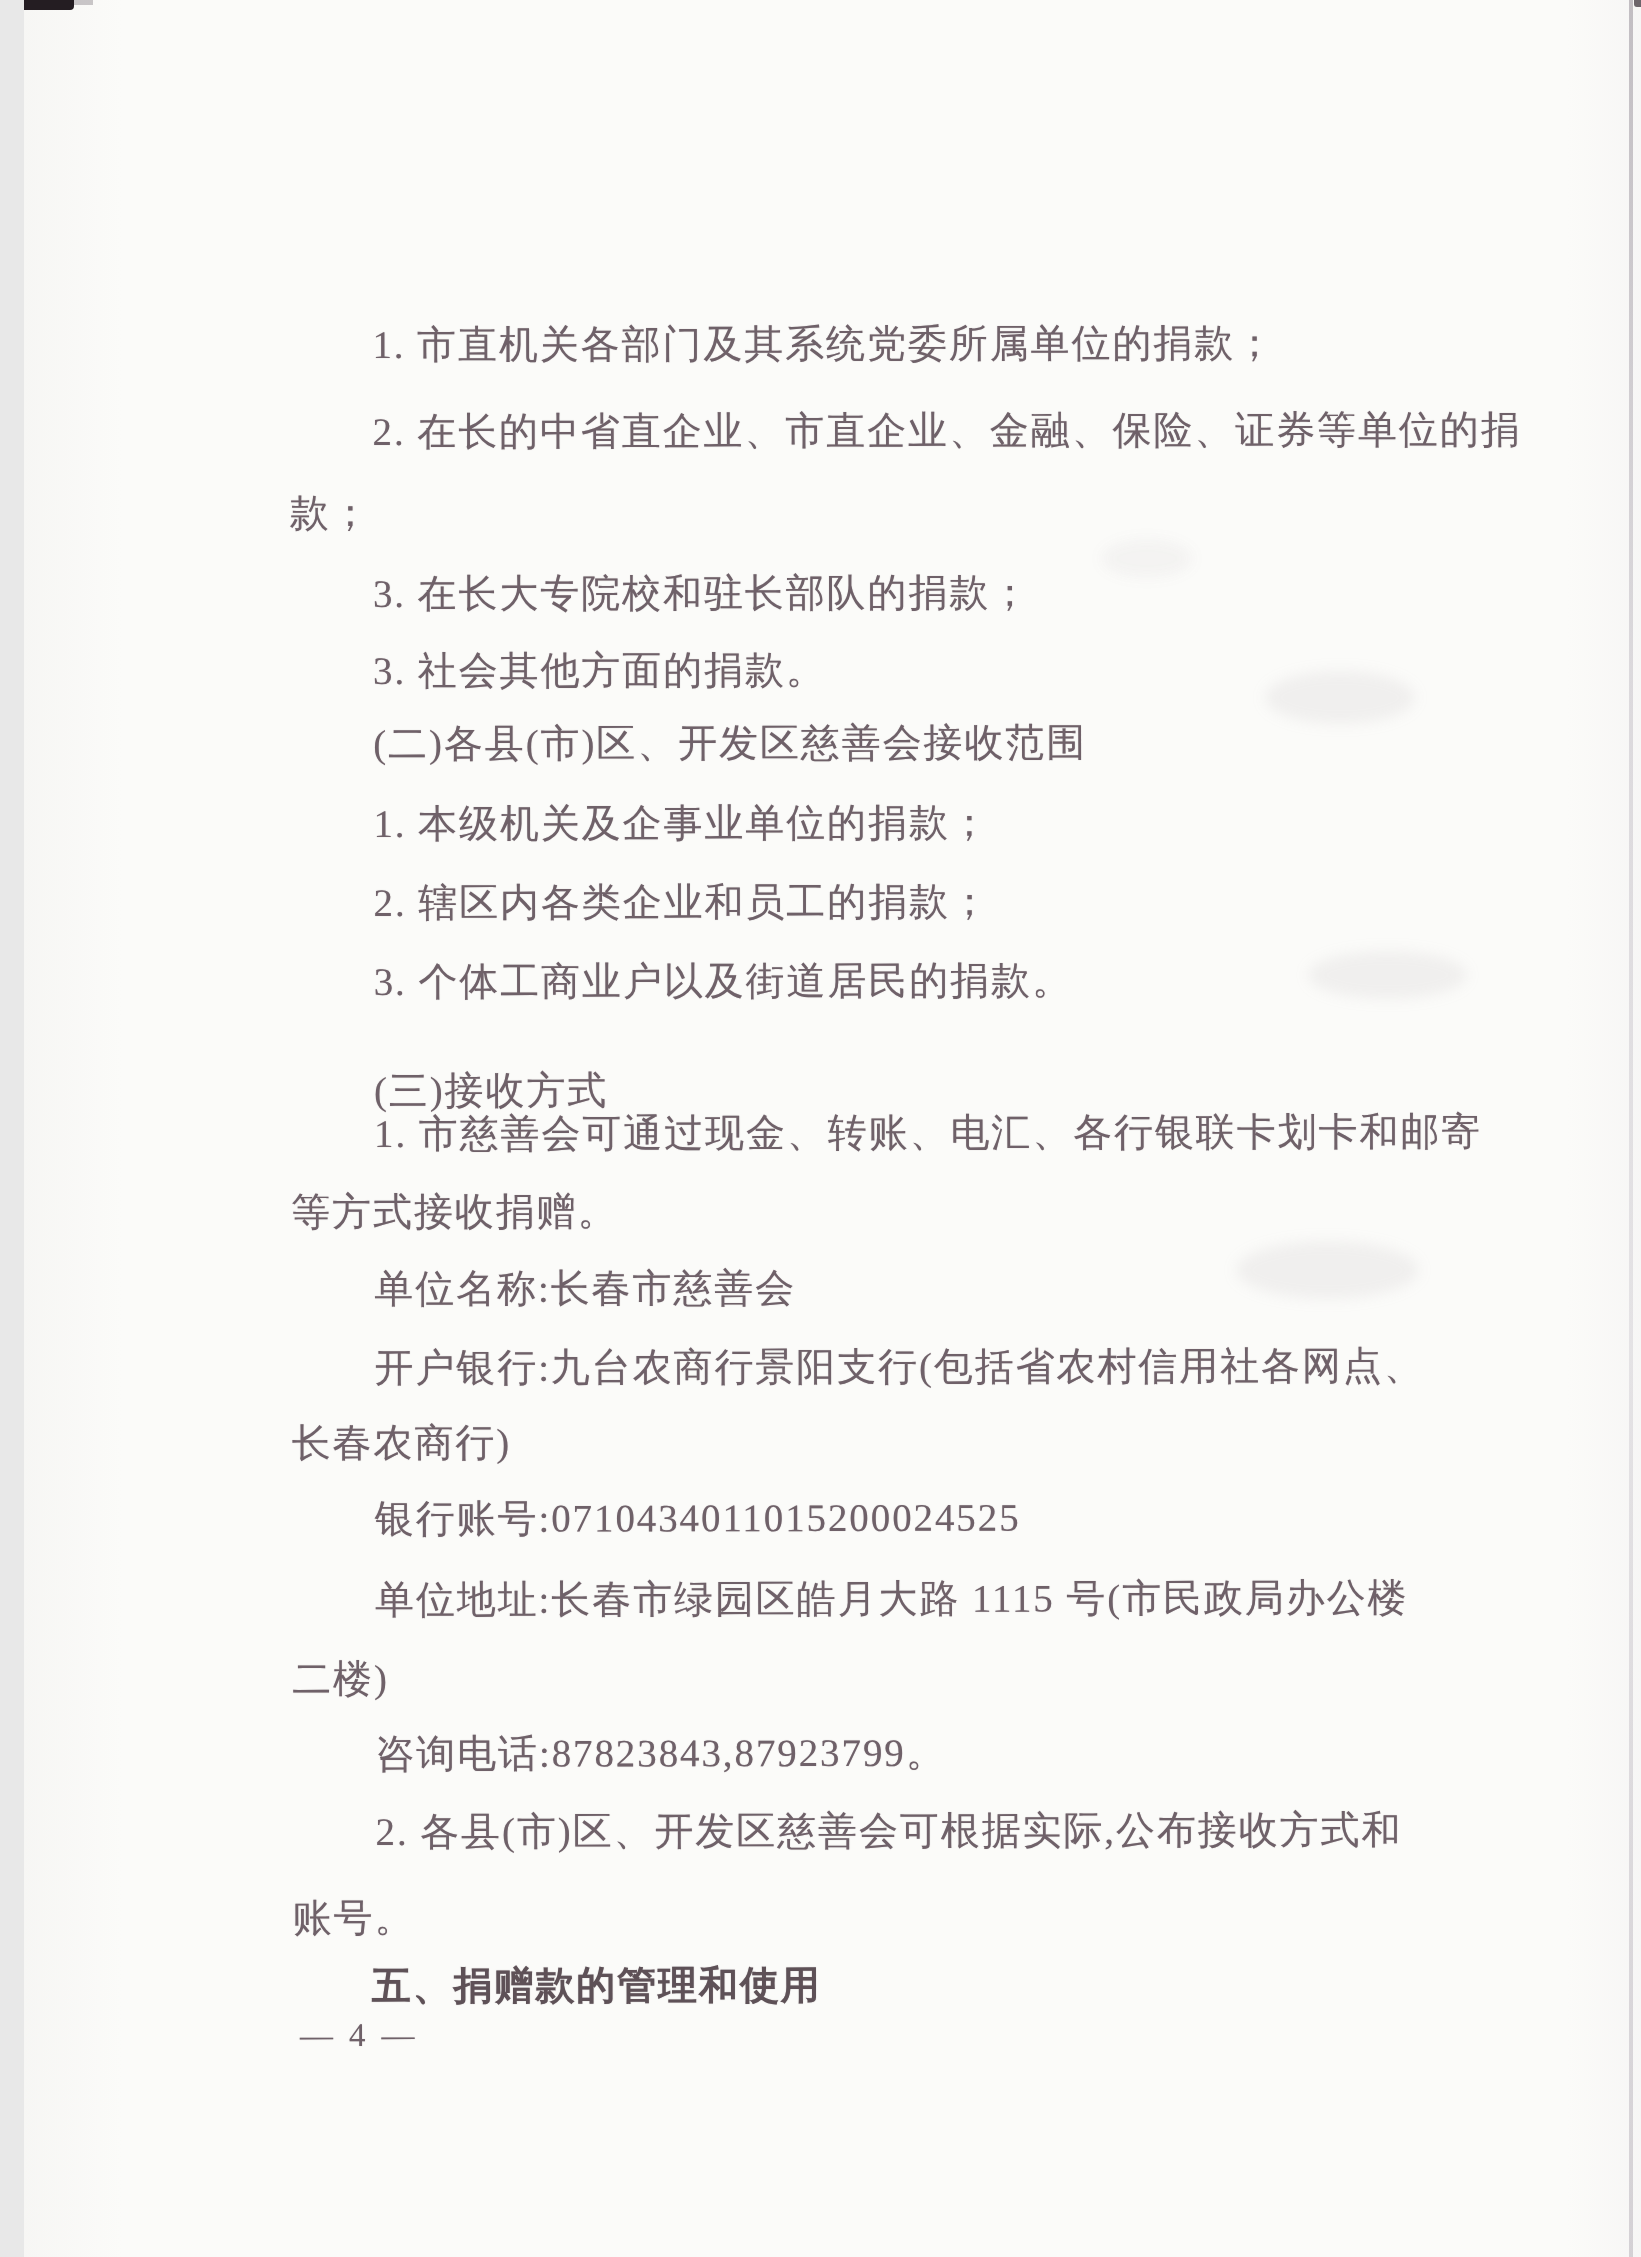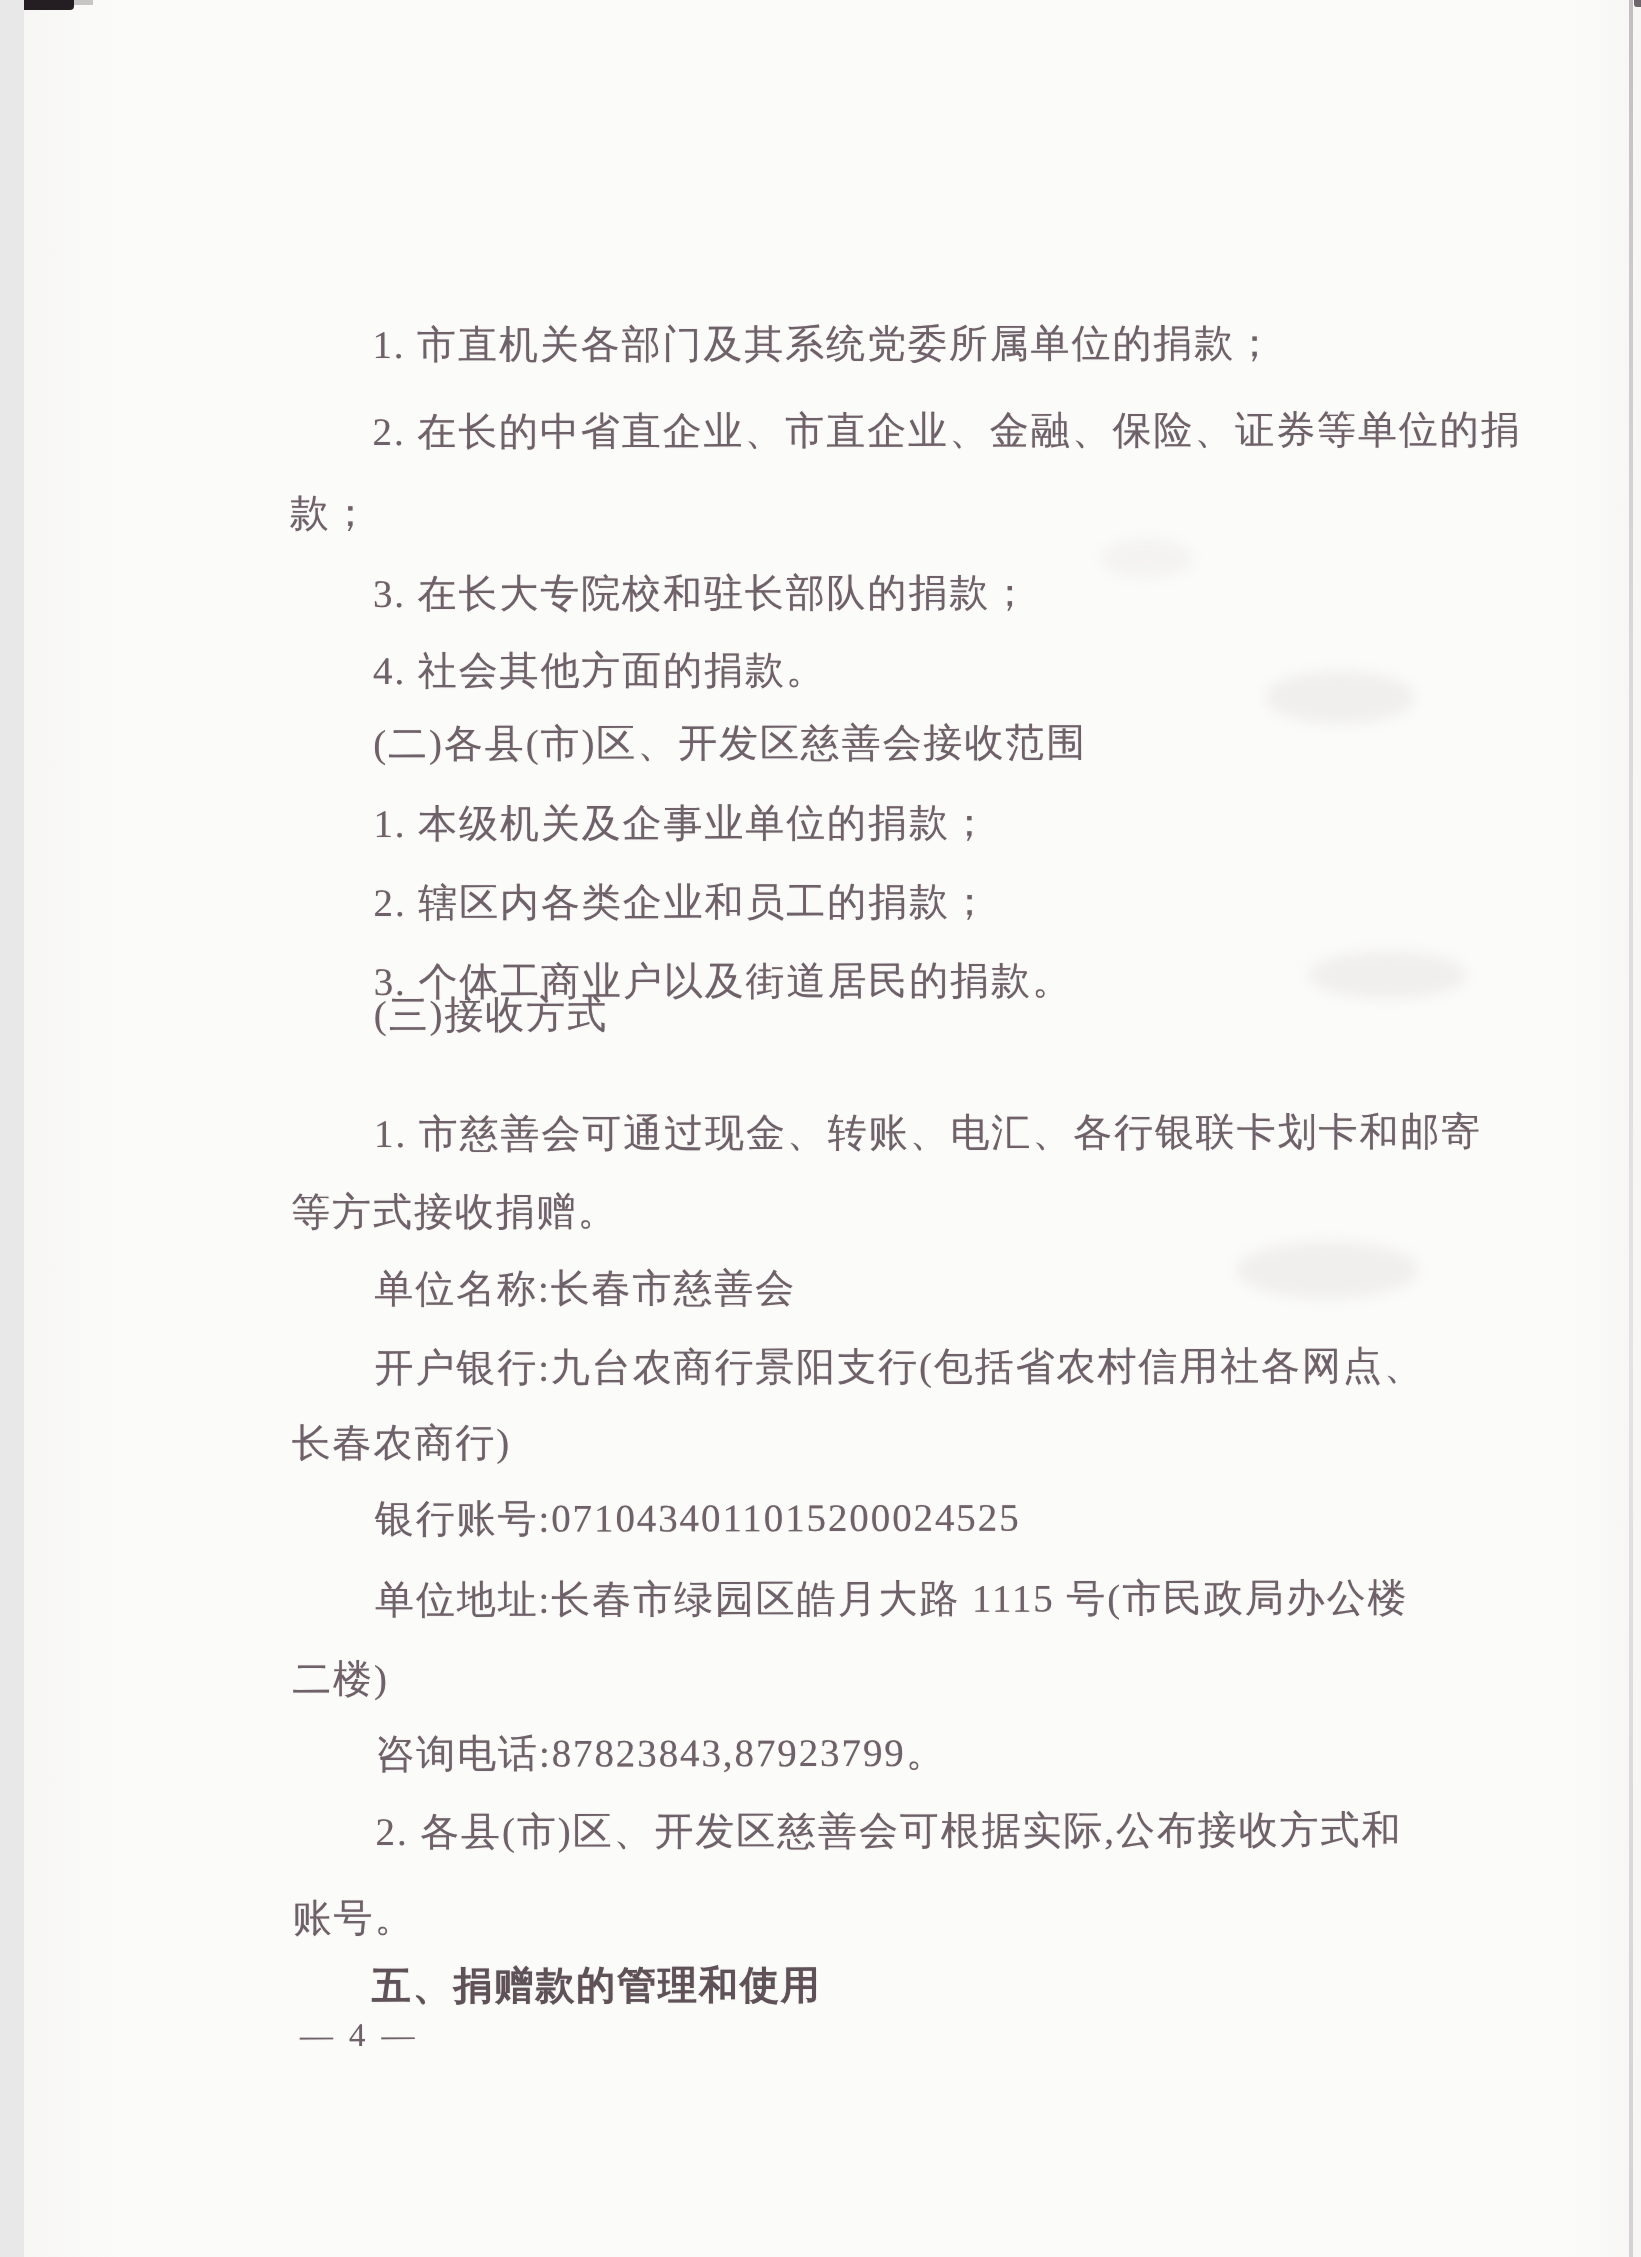"4. 社会其他方面的捐款。" div.line { text: 4 -> 3 }
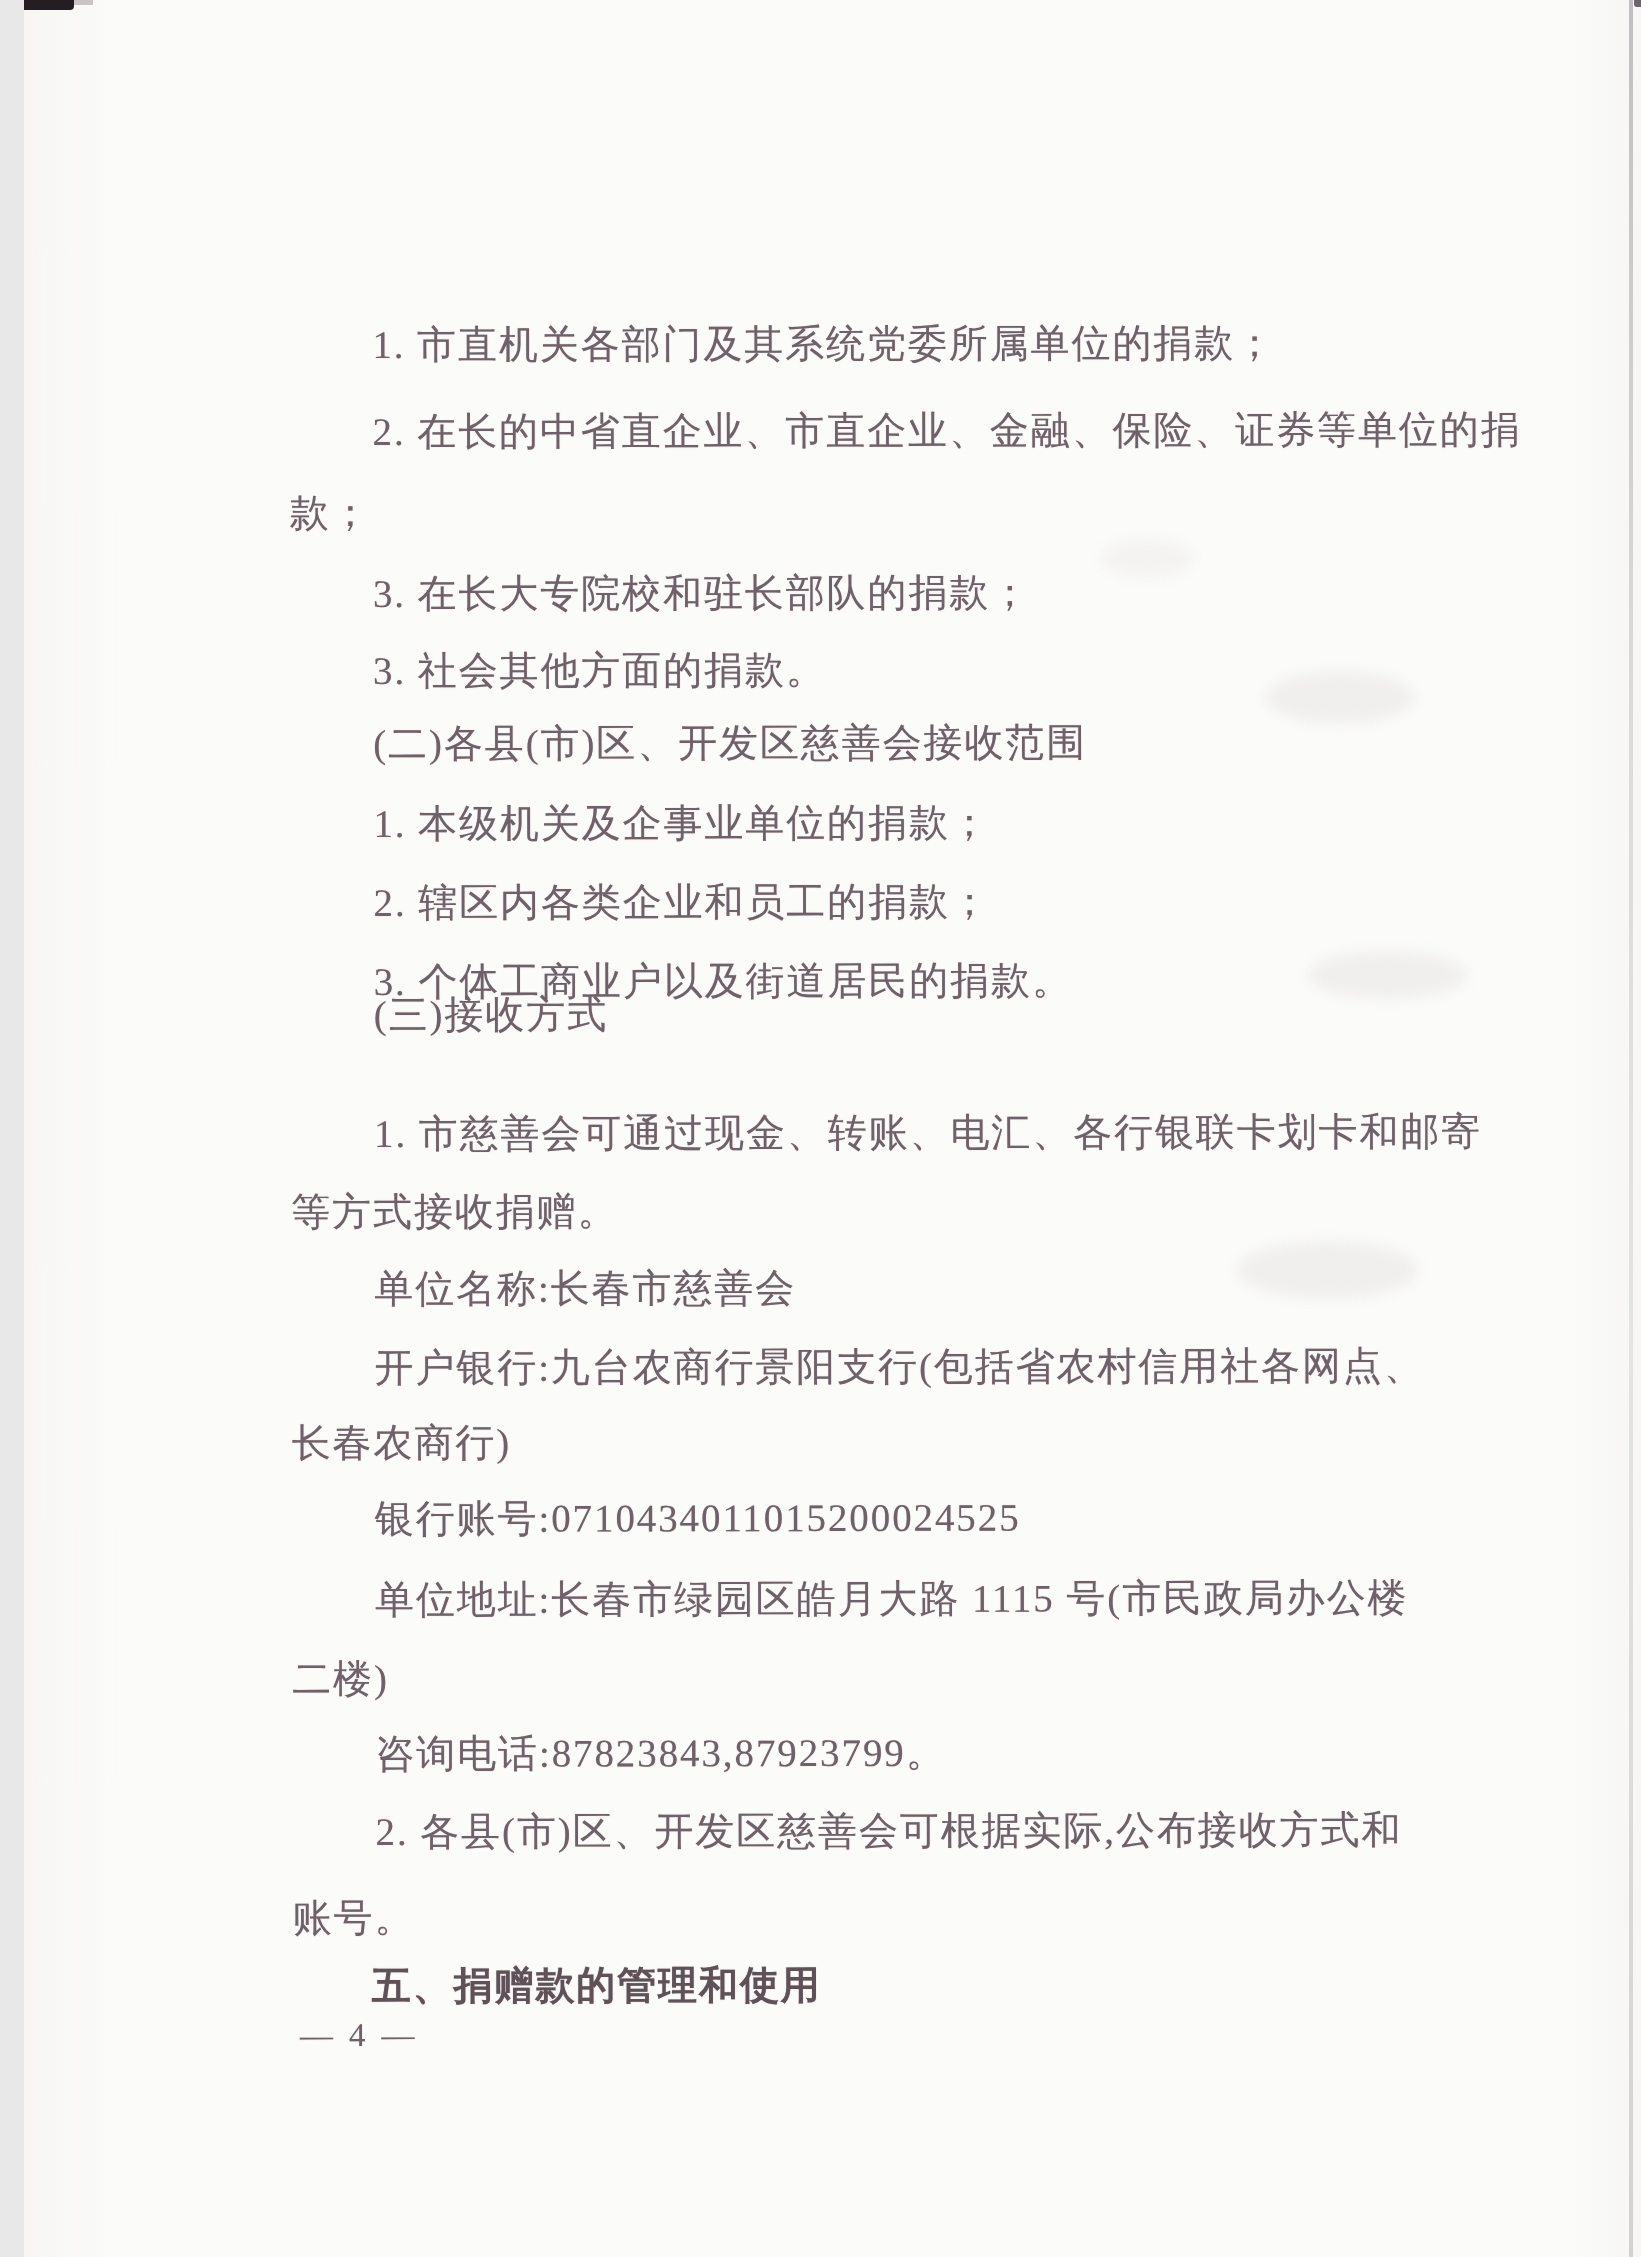"(三)接收方式" div.line { top: 987px -> 1063px }
